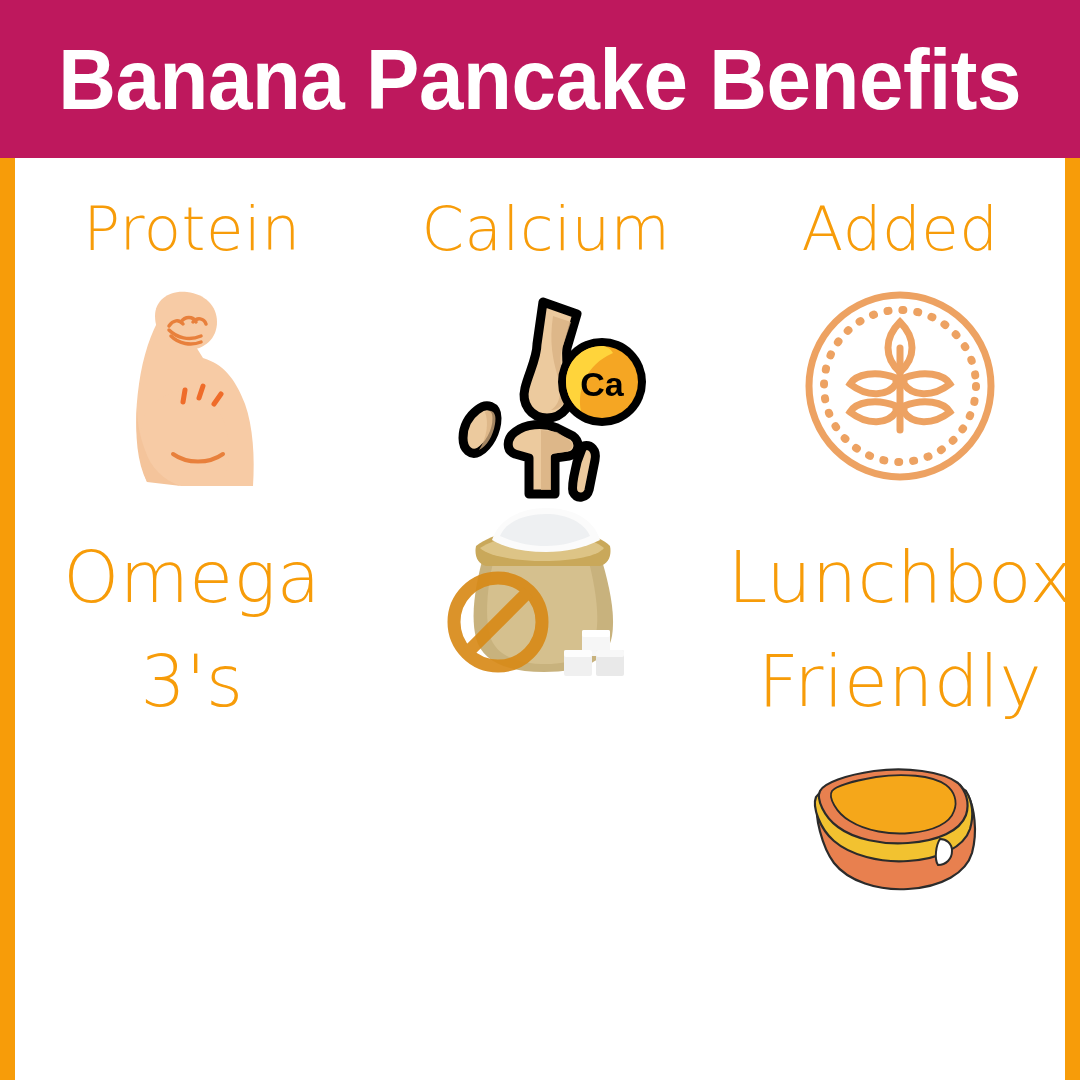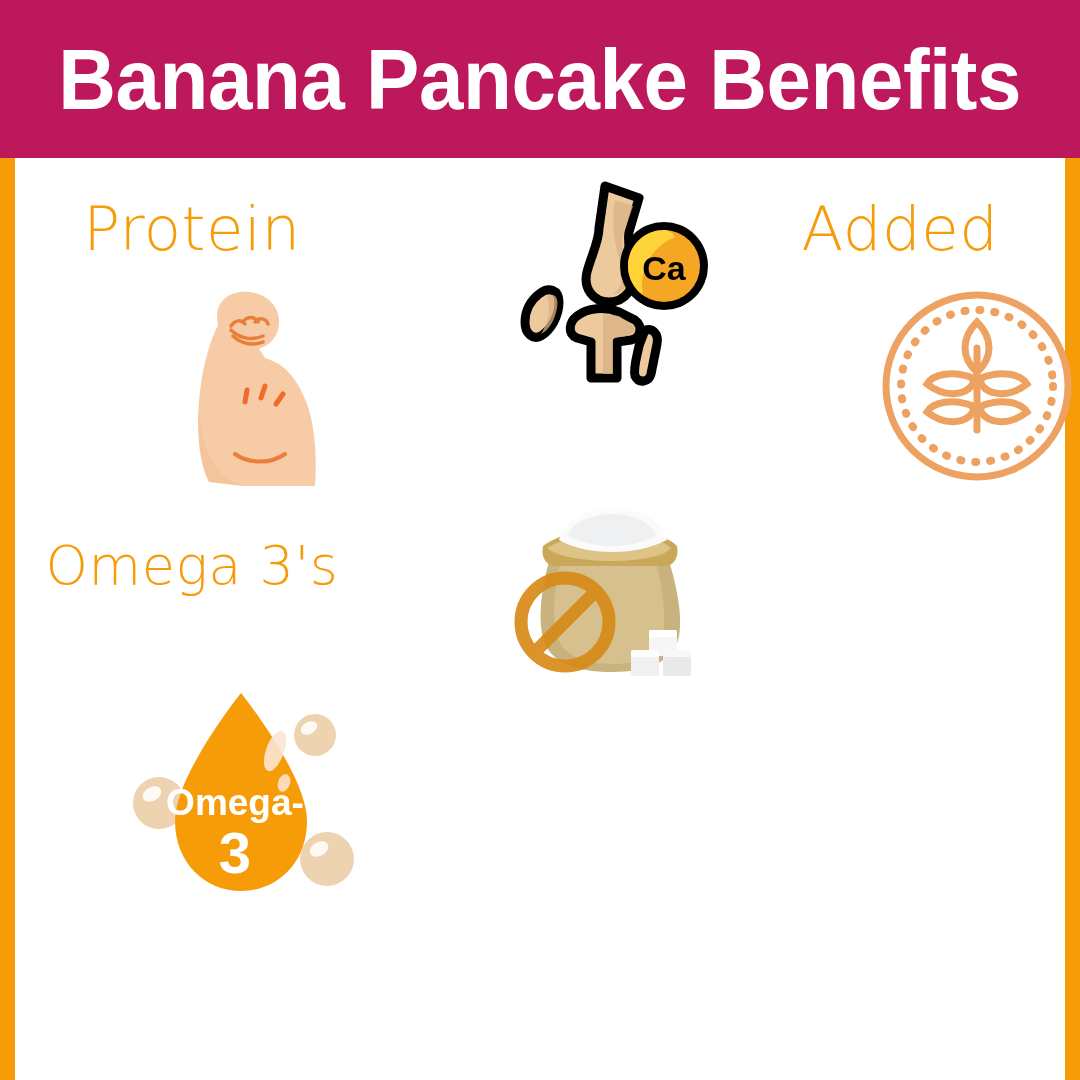"Calcium" div.benefit-label { html: none -> <div>Calcium</div> }
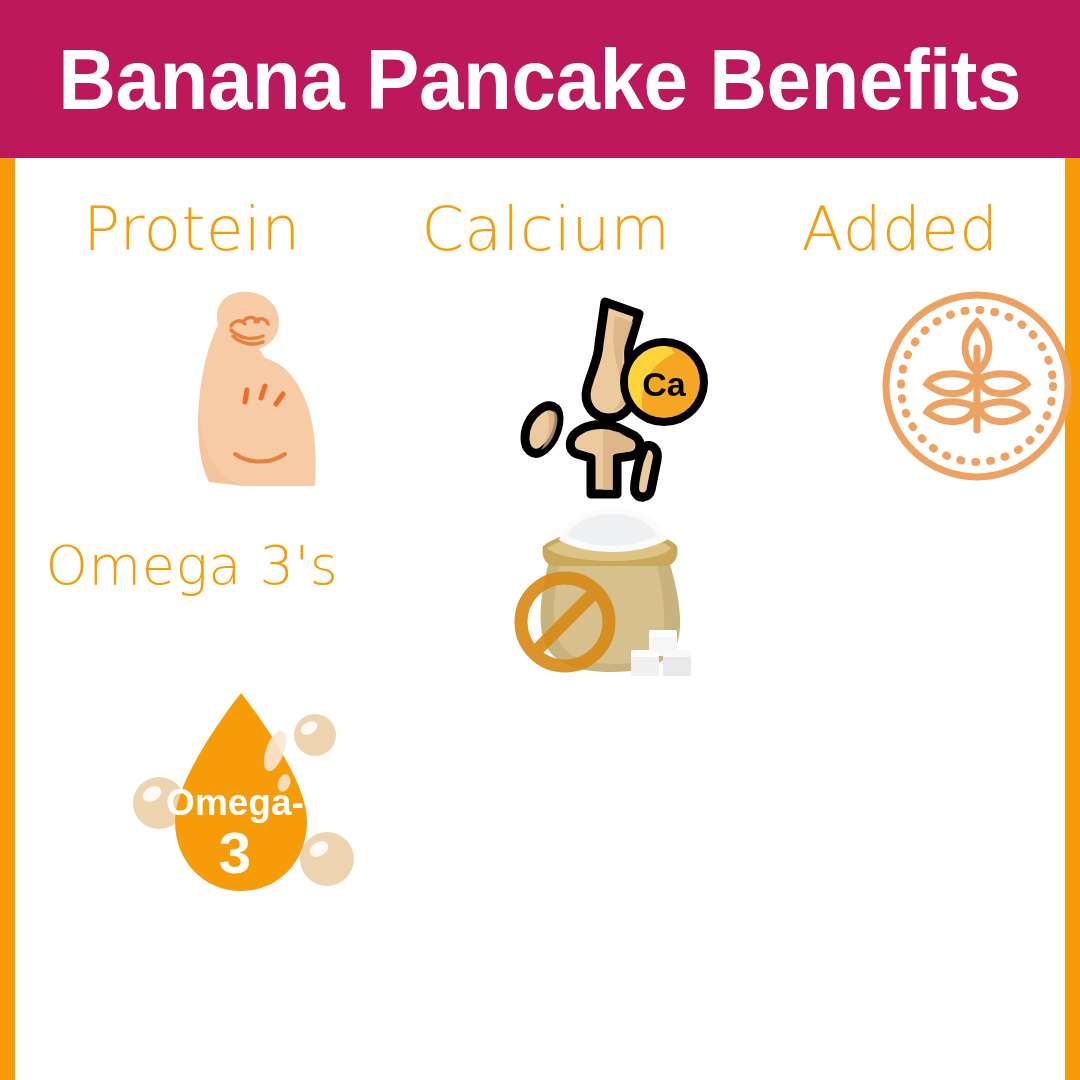"Ca" .icon-wrap { justify-content: flex-end -> center }
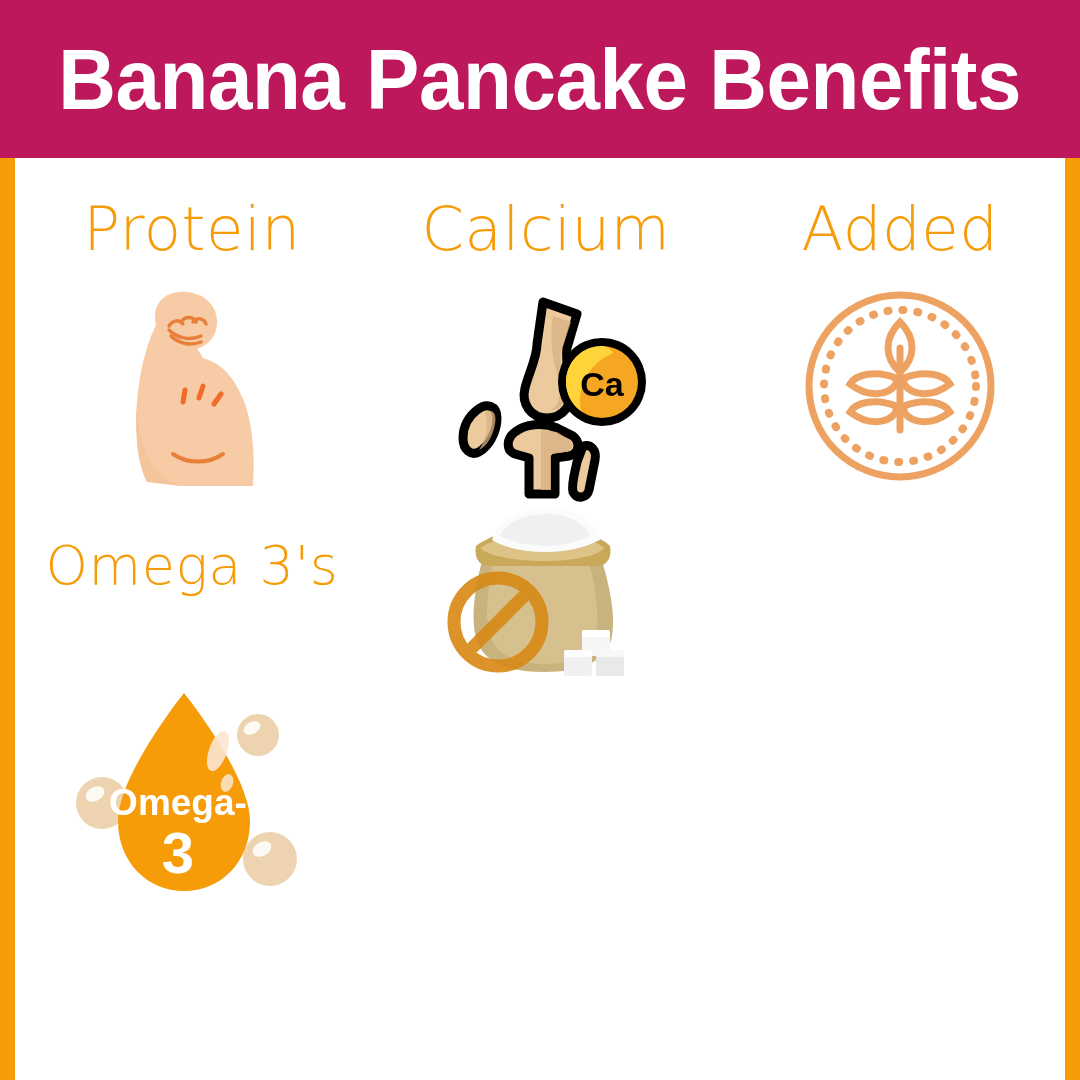"Omega 3's" .row2 .benefit-label { font-size: 54px -> 71px }
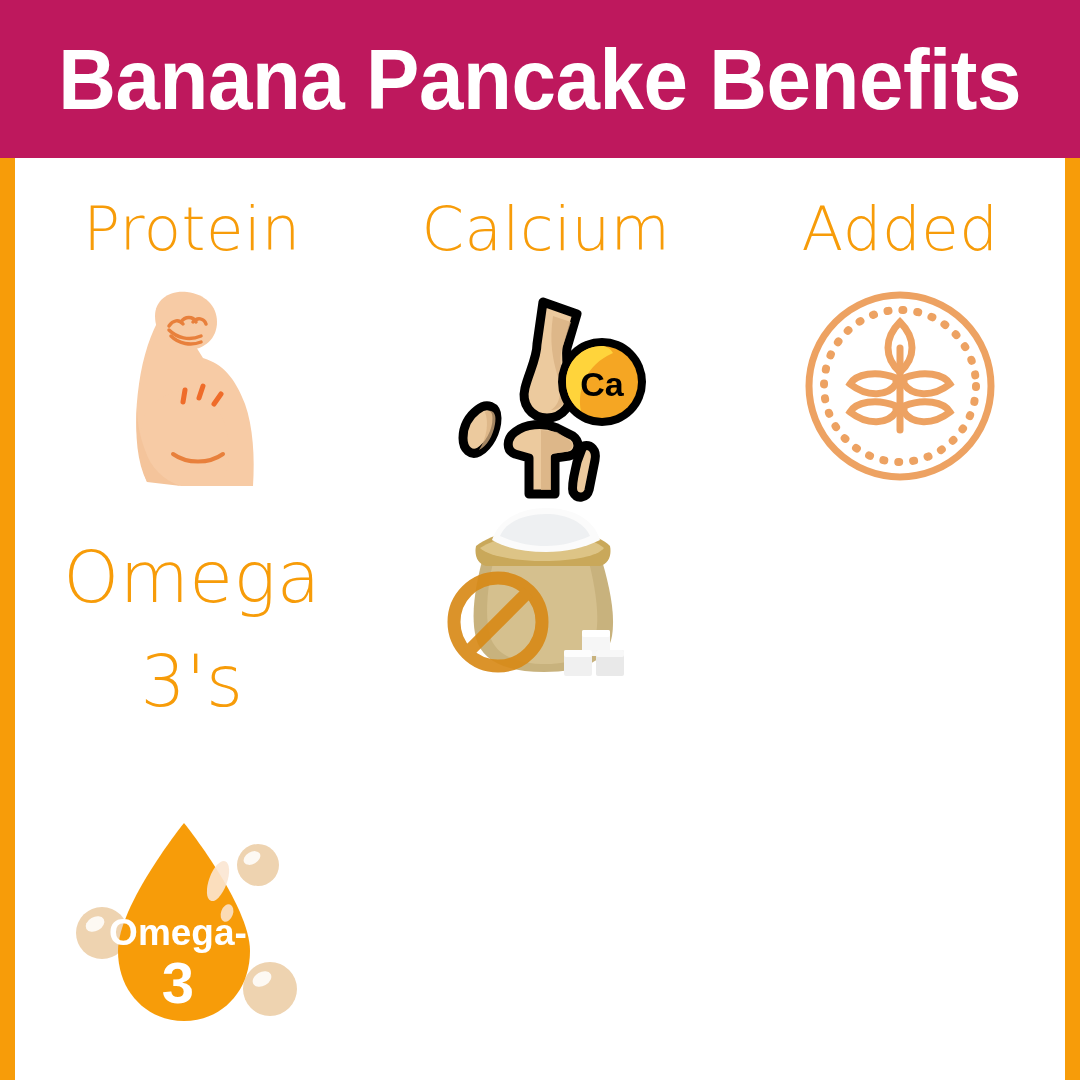"Lunchbox" div.benefit-cell { html: none -> <div> <div>Lunchbox Friendly</div> <div> <svg> <path></path> <path></path> <path></path> <path></path> <path></path> </svg> </div> </div> }
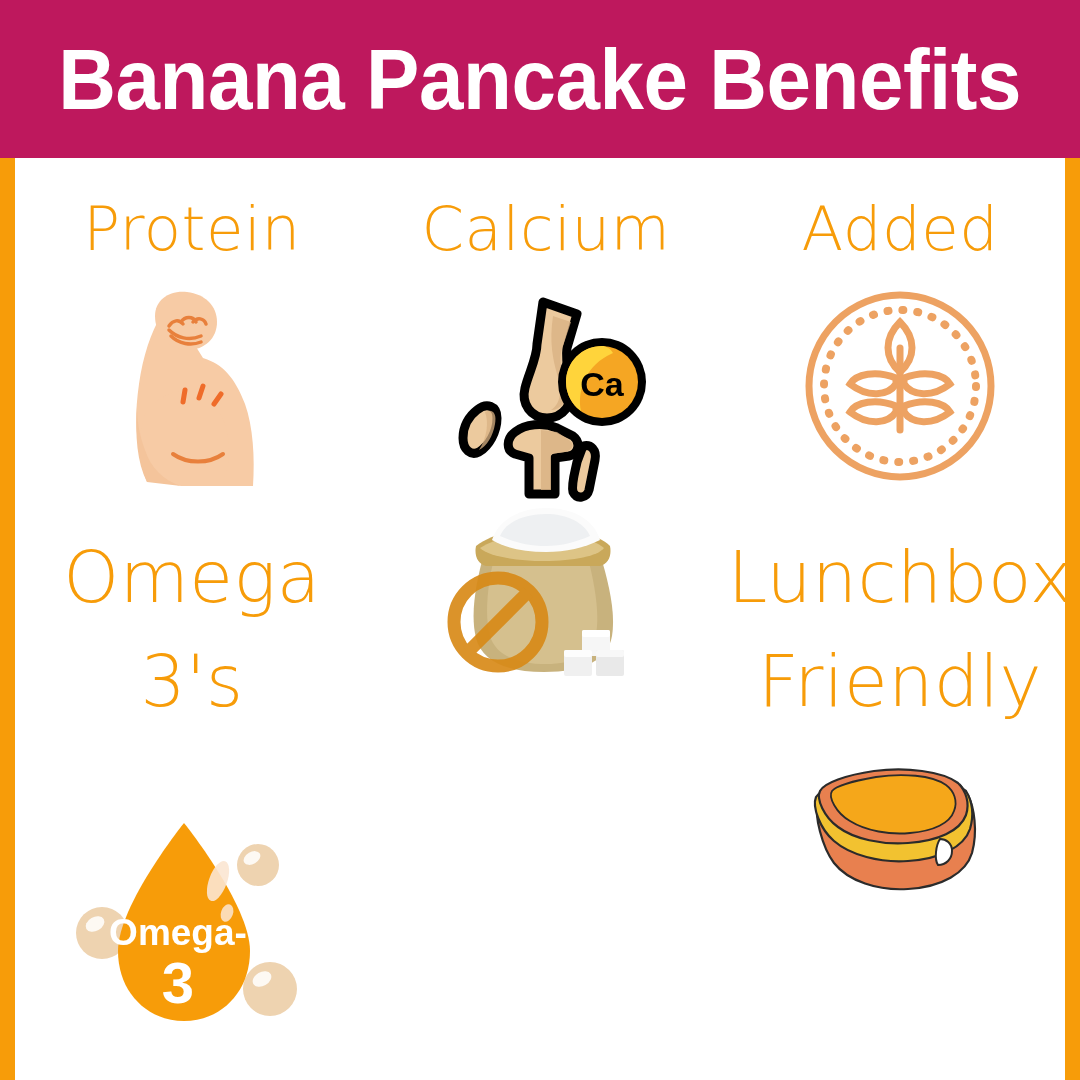"Omega-" div.icon-wrap { html: <div> <svg> <g> <circle></circle> <ellipse></ellipse> <circle></circle> <ellipse></ellipse> <circle></circle> <ellipse></ellipse> </g> <path></path> <ellipse></ellipse> <ellipse></ellipse> <text>Omega-</text> <text>3</text> </svg> </div> -> none }
